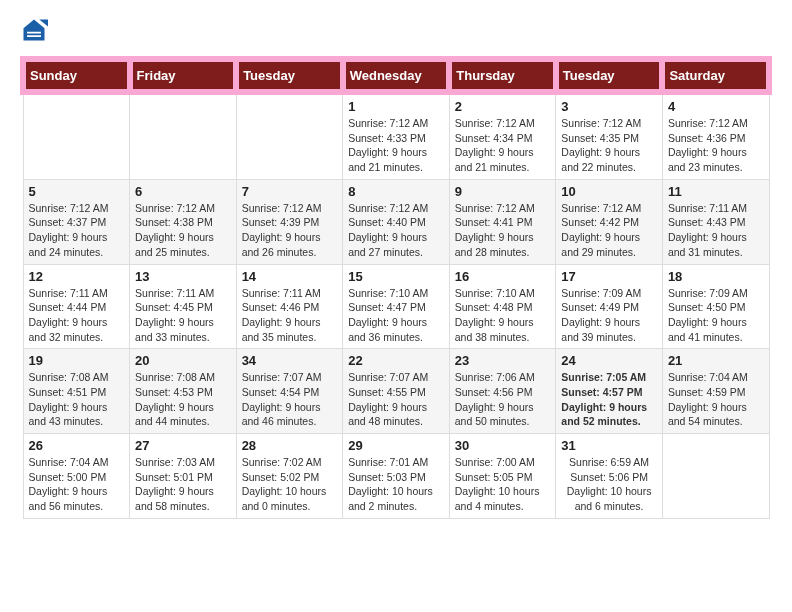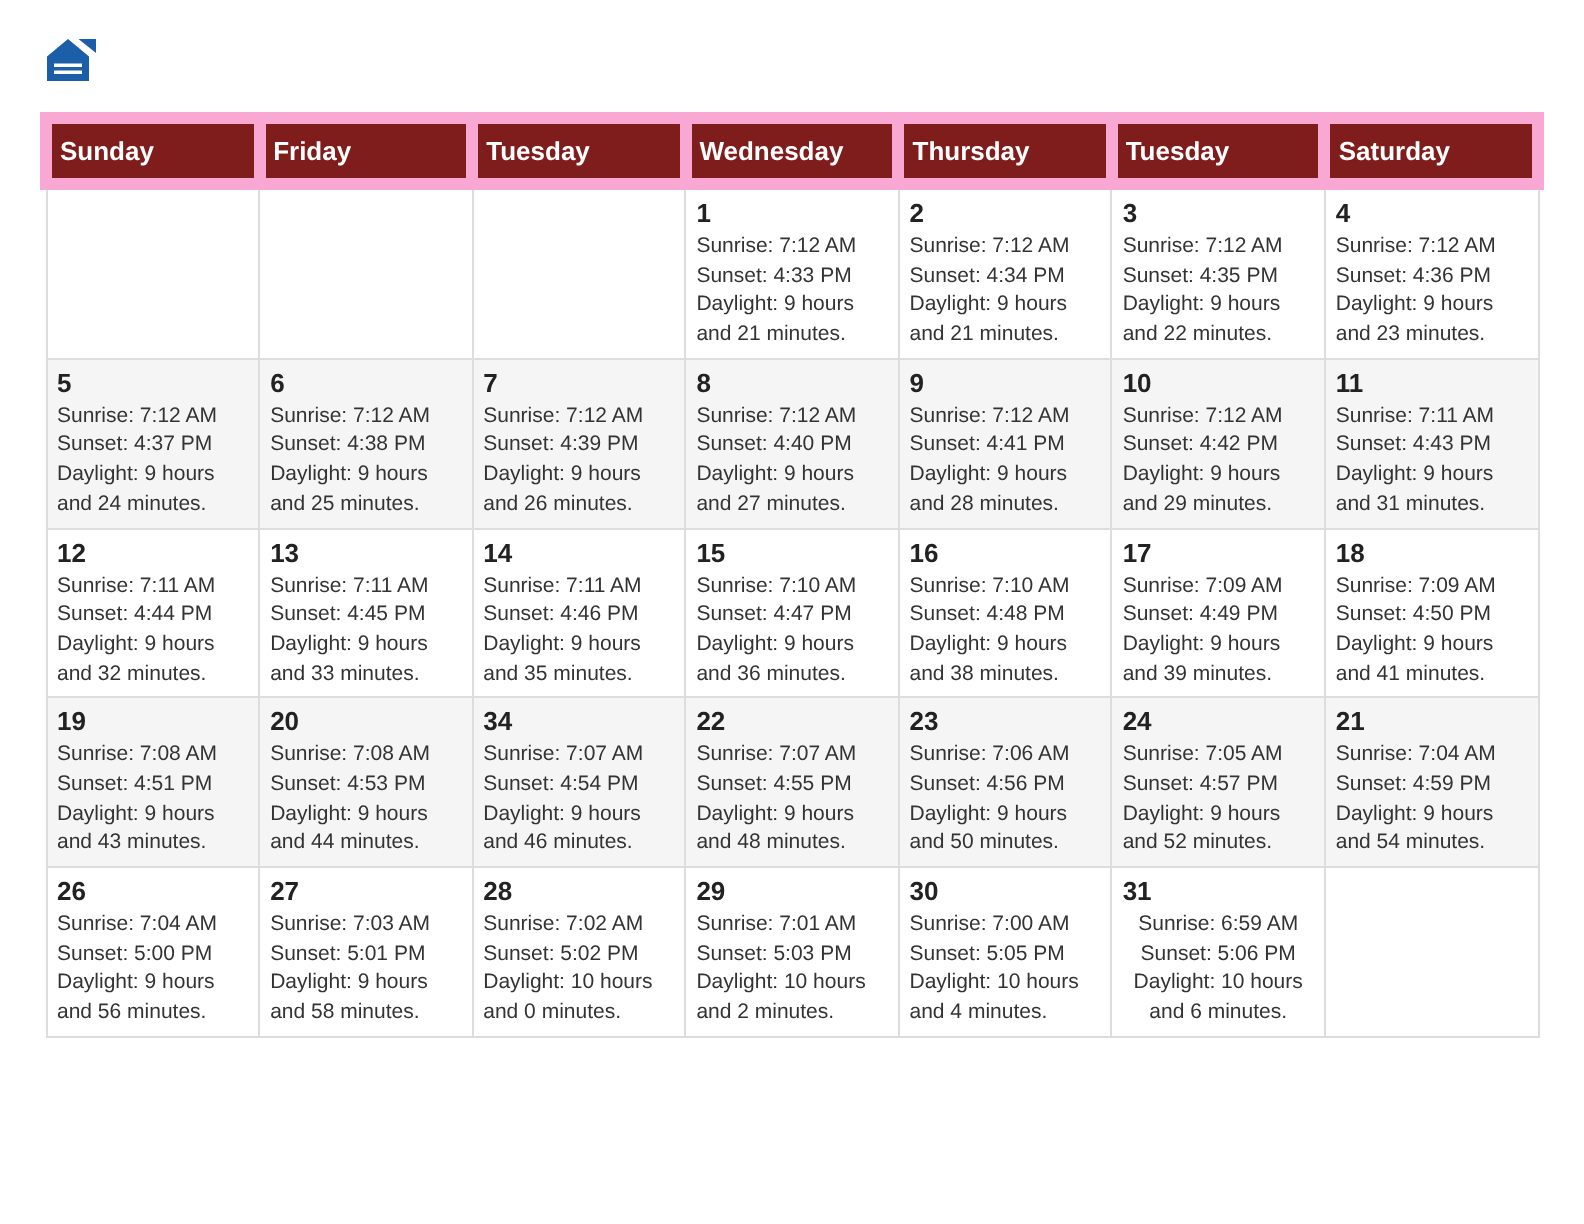"Sunrise: 7:05 AM" div.day-info { font-weight: none -> bold }
